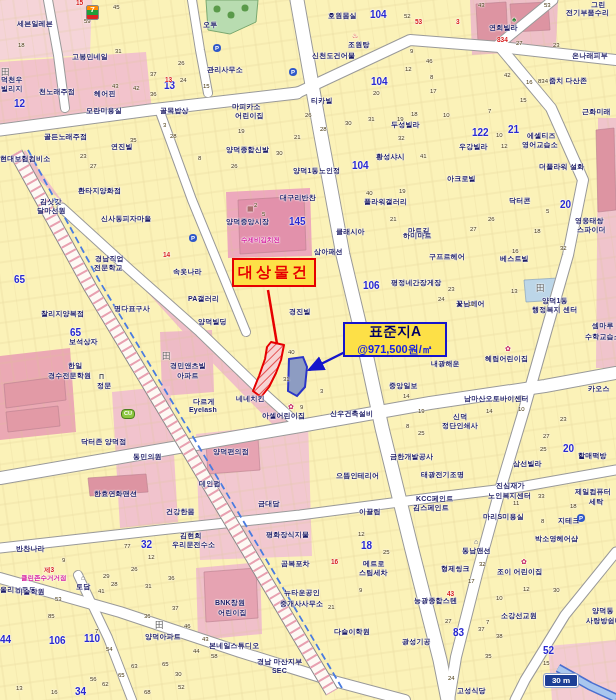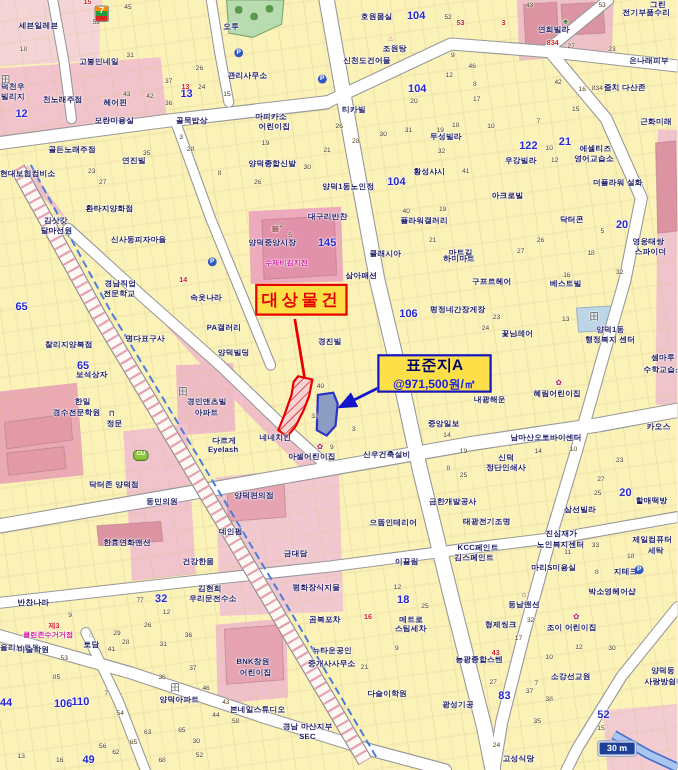"110" span.lb { left: 65px -> 84px }
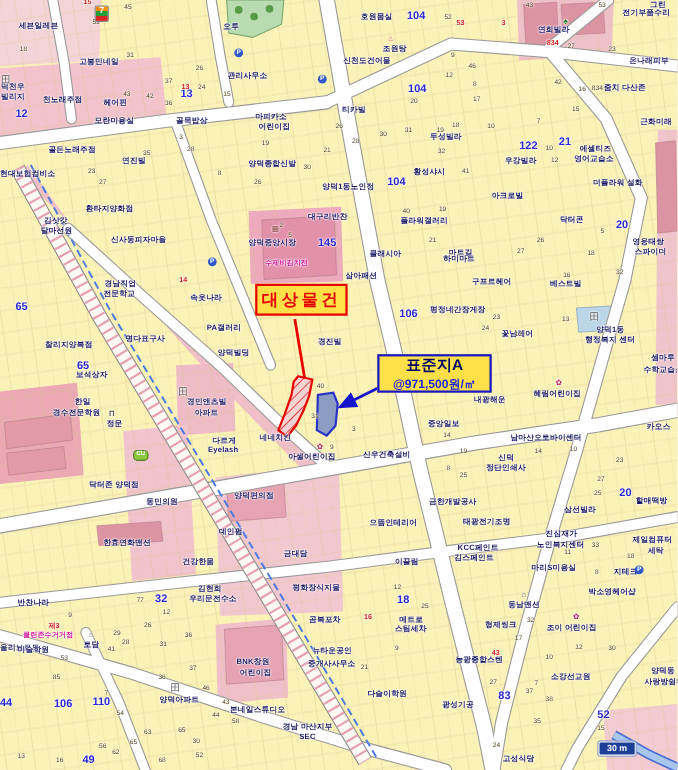"49" span.lb { text: 49 -> 34 }
